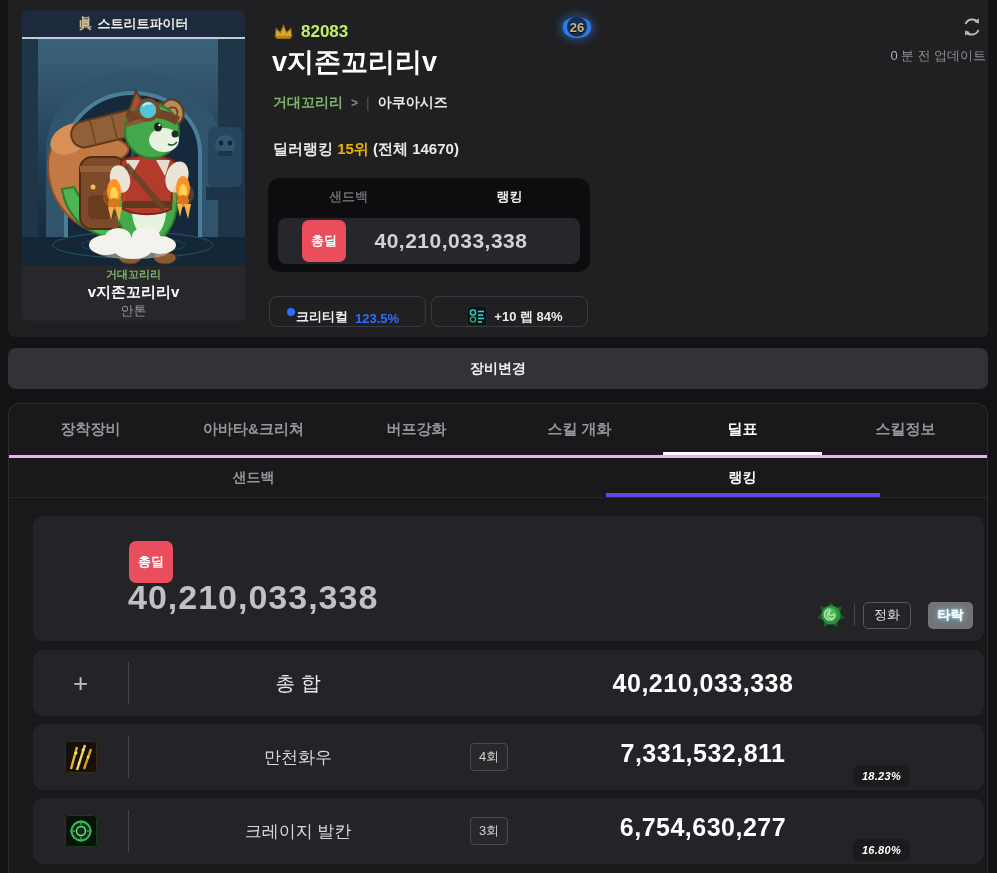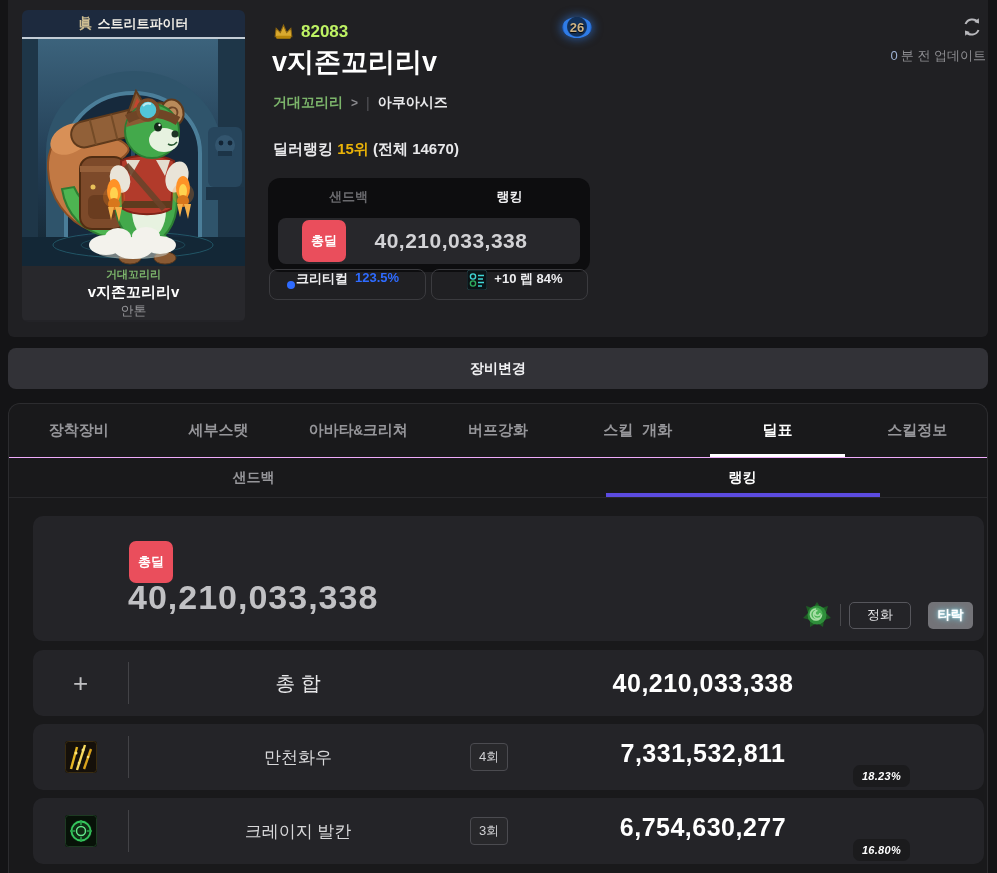"크리티컬" .buff-box { align-items: flex-start -> flex-end; top: 269px -> 296px }
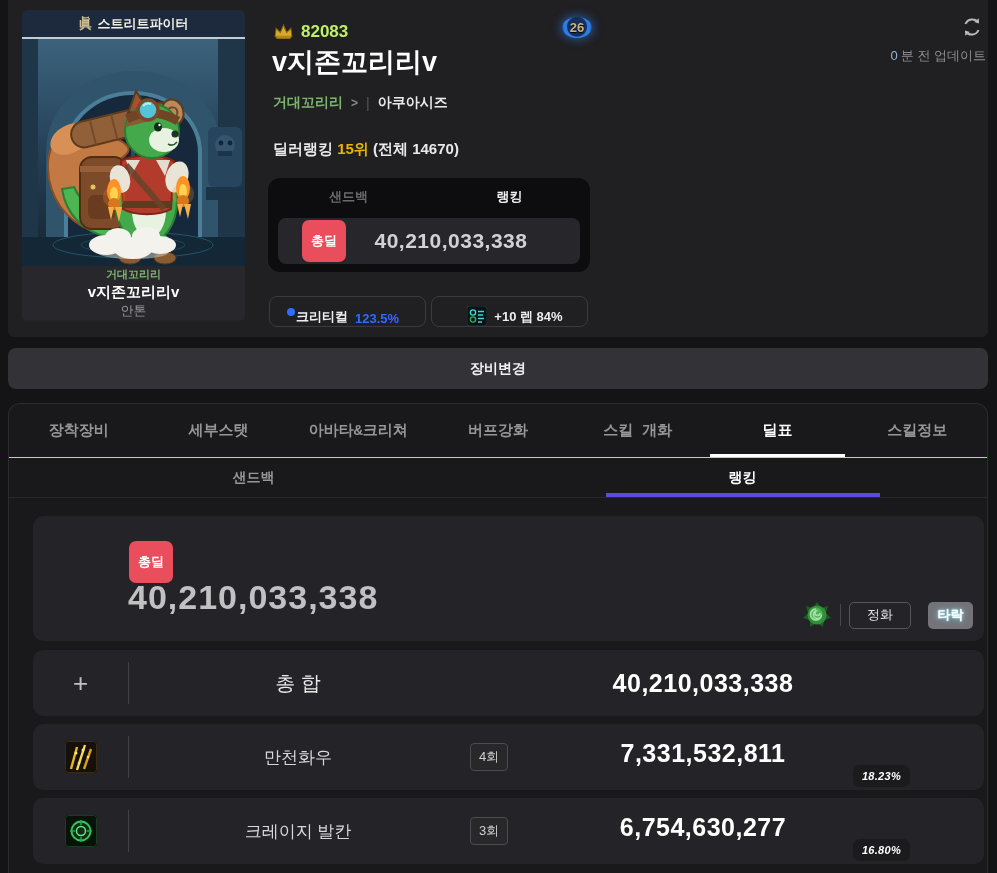"장착장비" .tab-row { border-bottom: 1px solid #f0abfc -> 3px solid #f0abfc; font-family: Liberation Mono, monospace -> none }
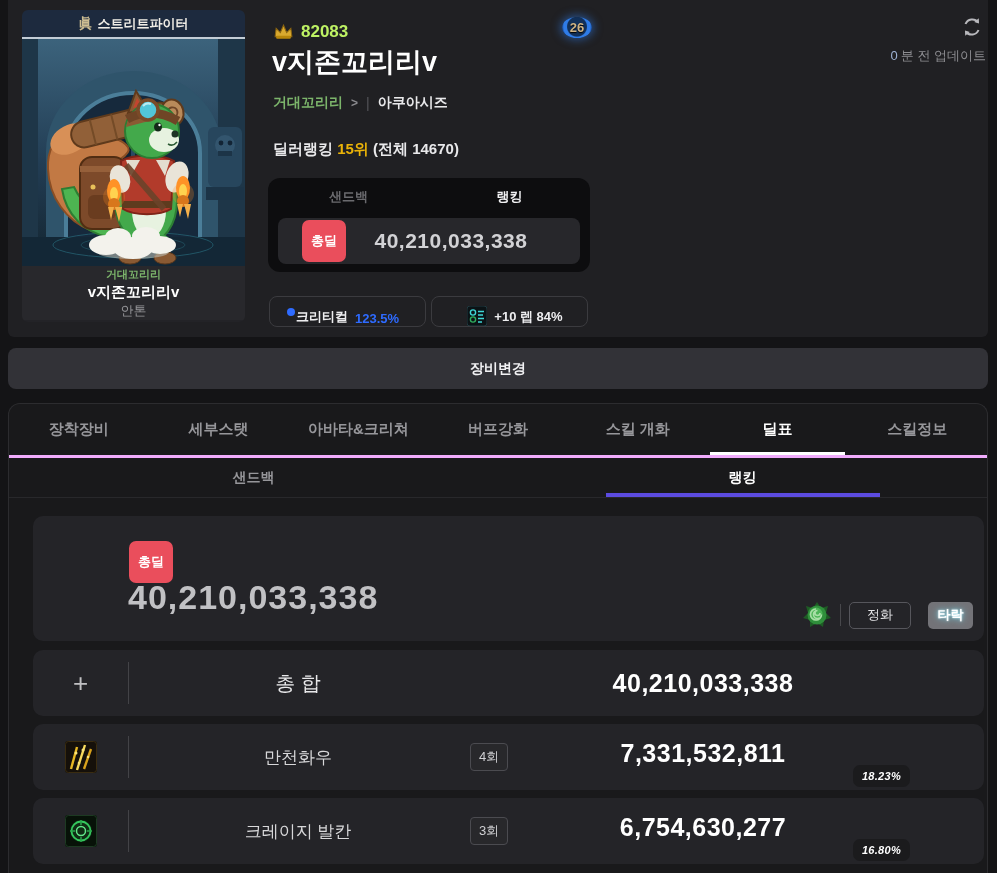"세부스탯" div.tab { html: <div>세부스탯</div> -> none }
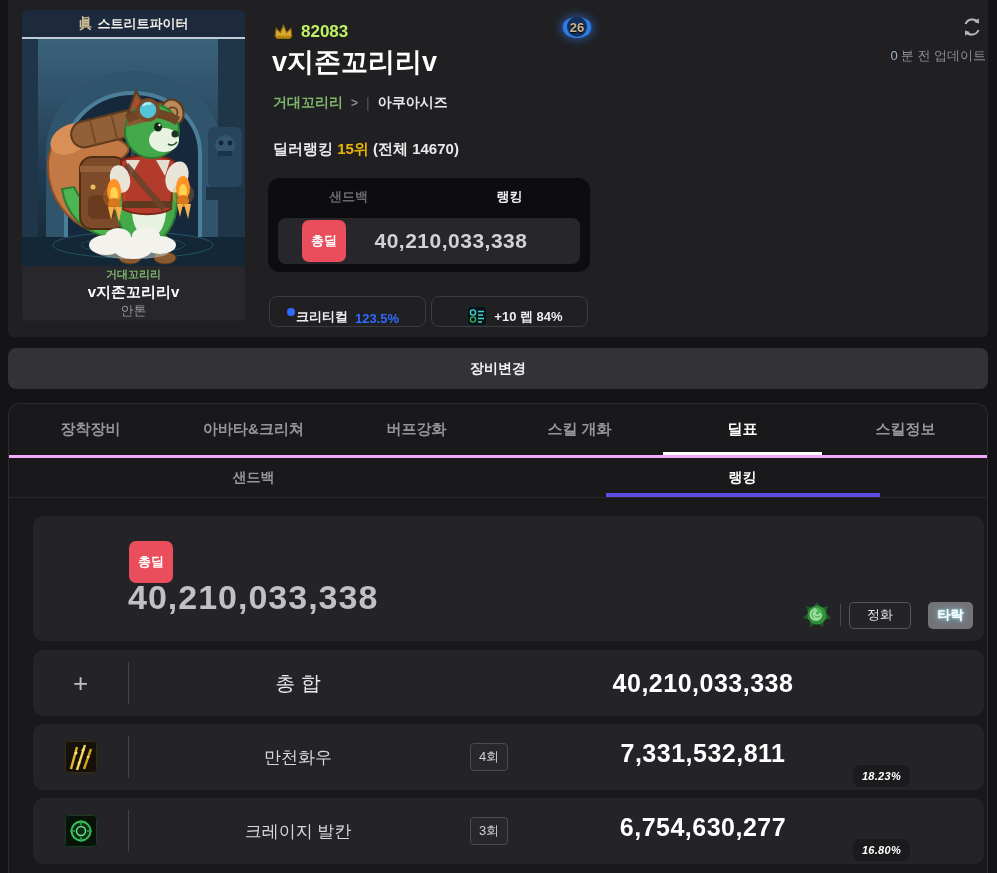"정화" .btn-outline { width: 62px -> 48px }
